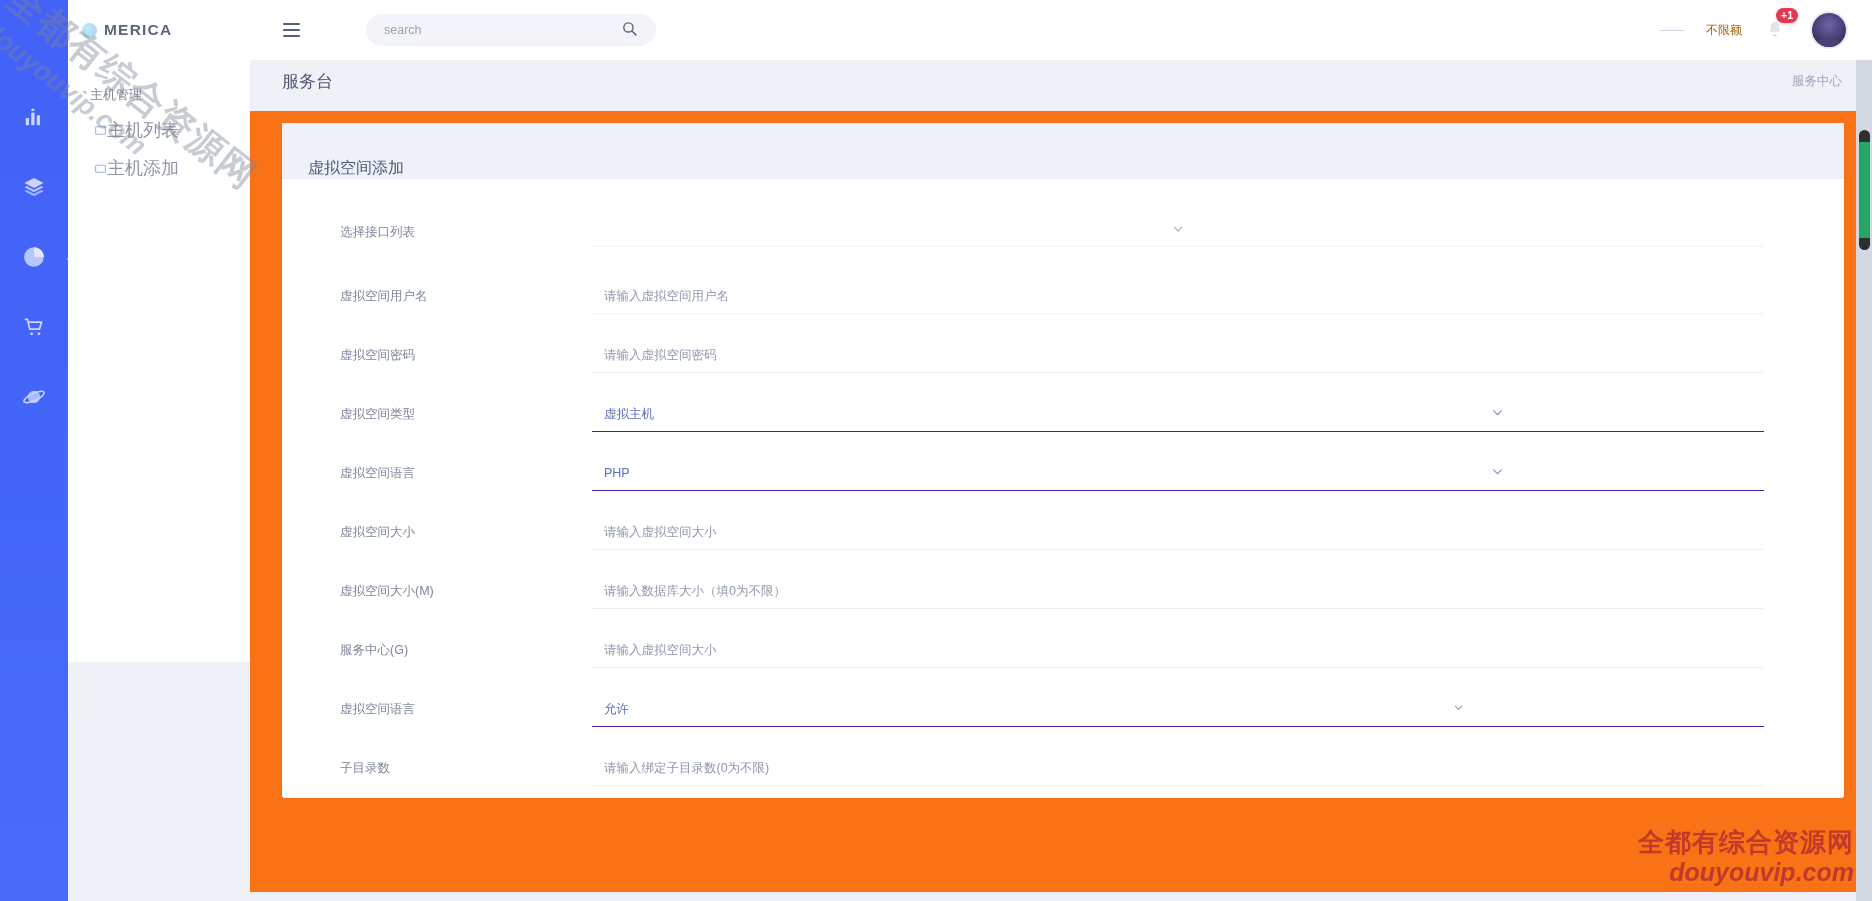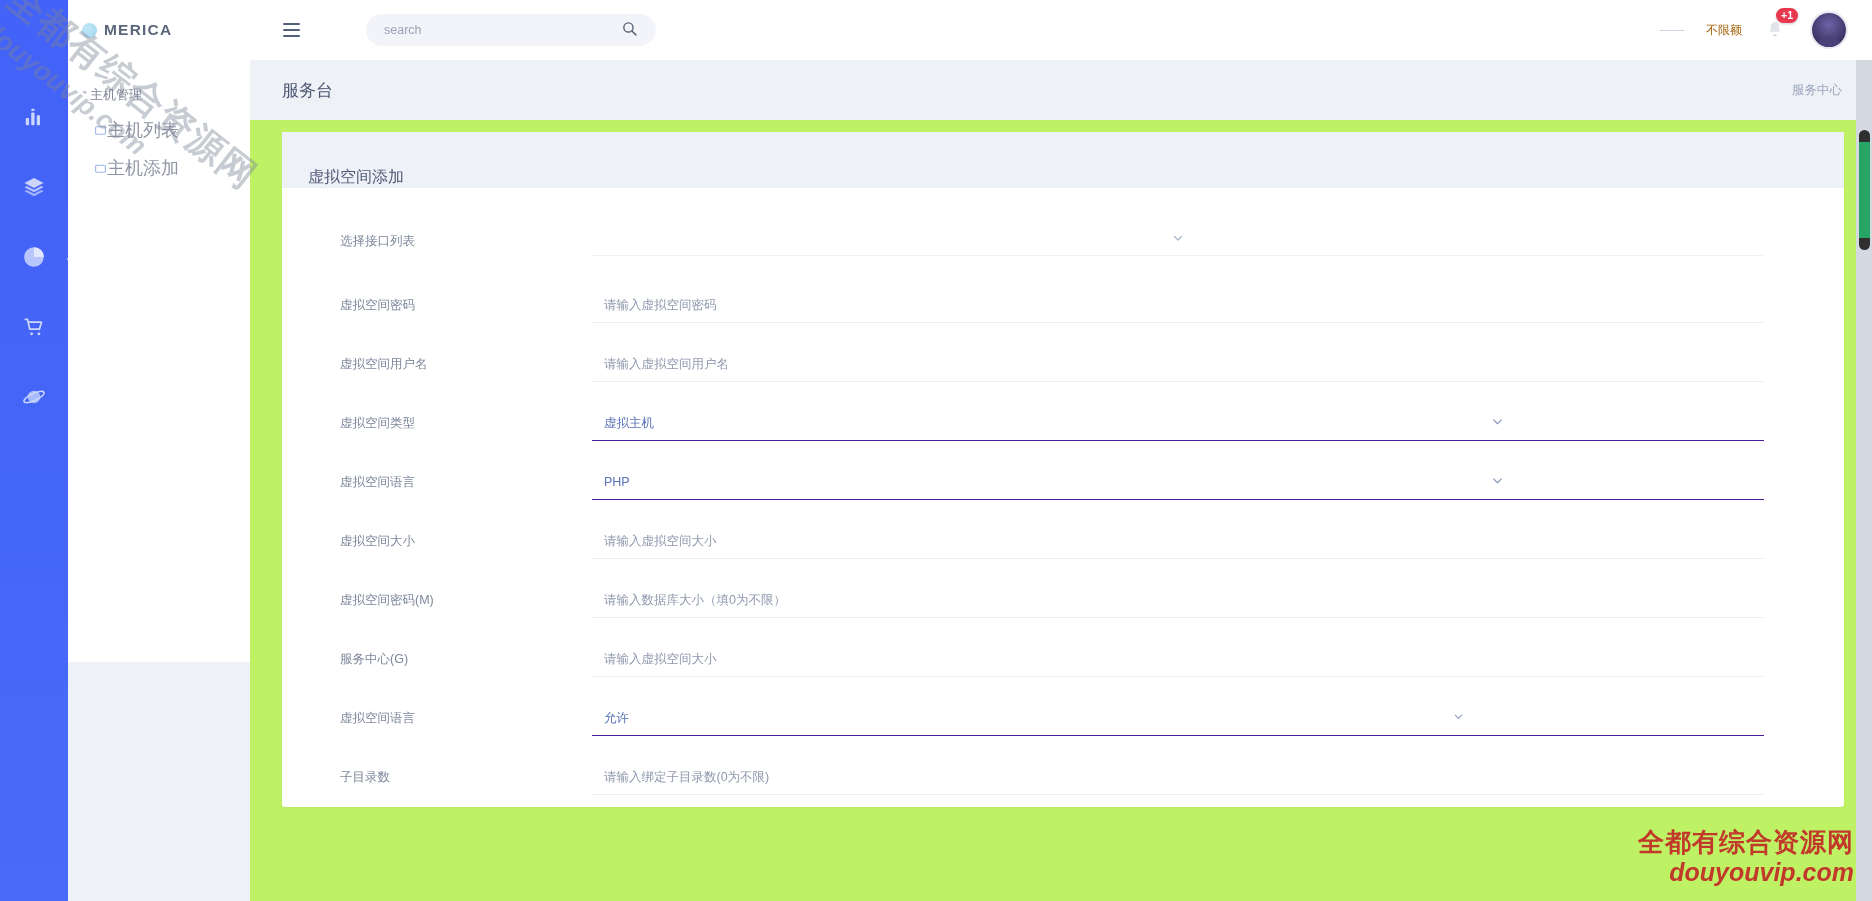"服务台" .page { background: #bef264 -> #f97316; top: 60px -> 51px }
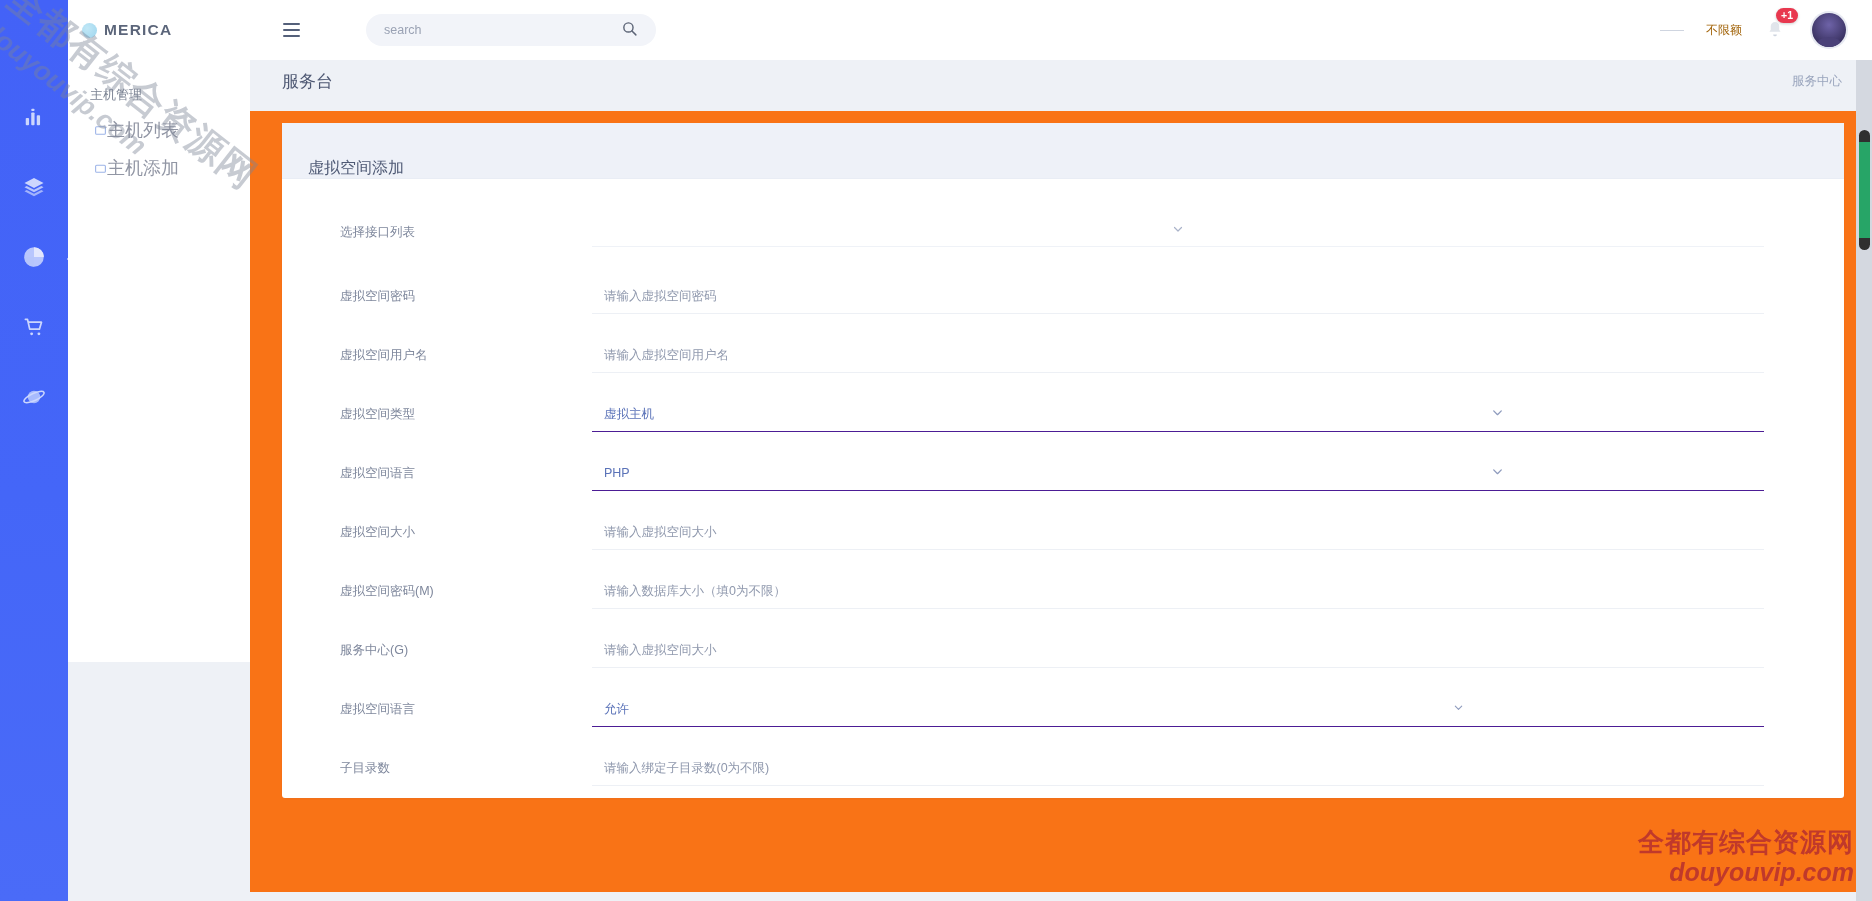"虚拟空间密码" div.form-row { order: before "虚拟空间用户名" -> after "虚拟空间用户名" }
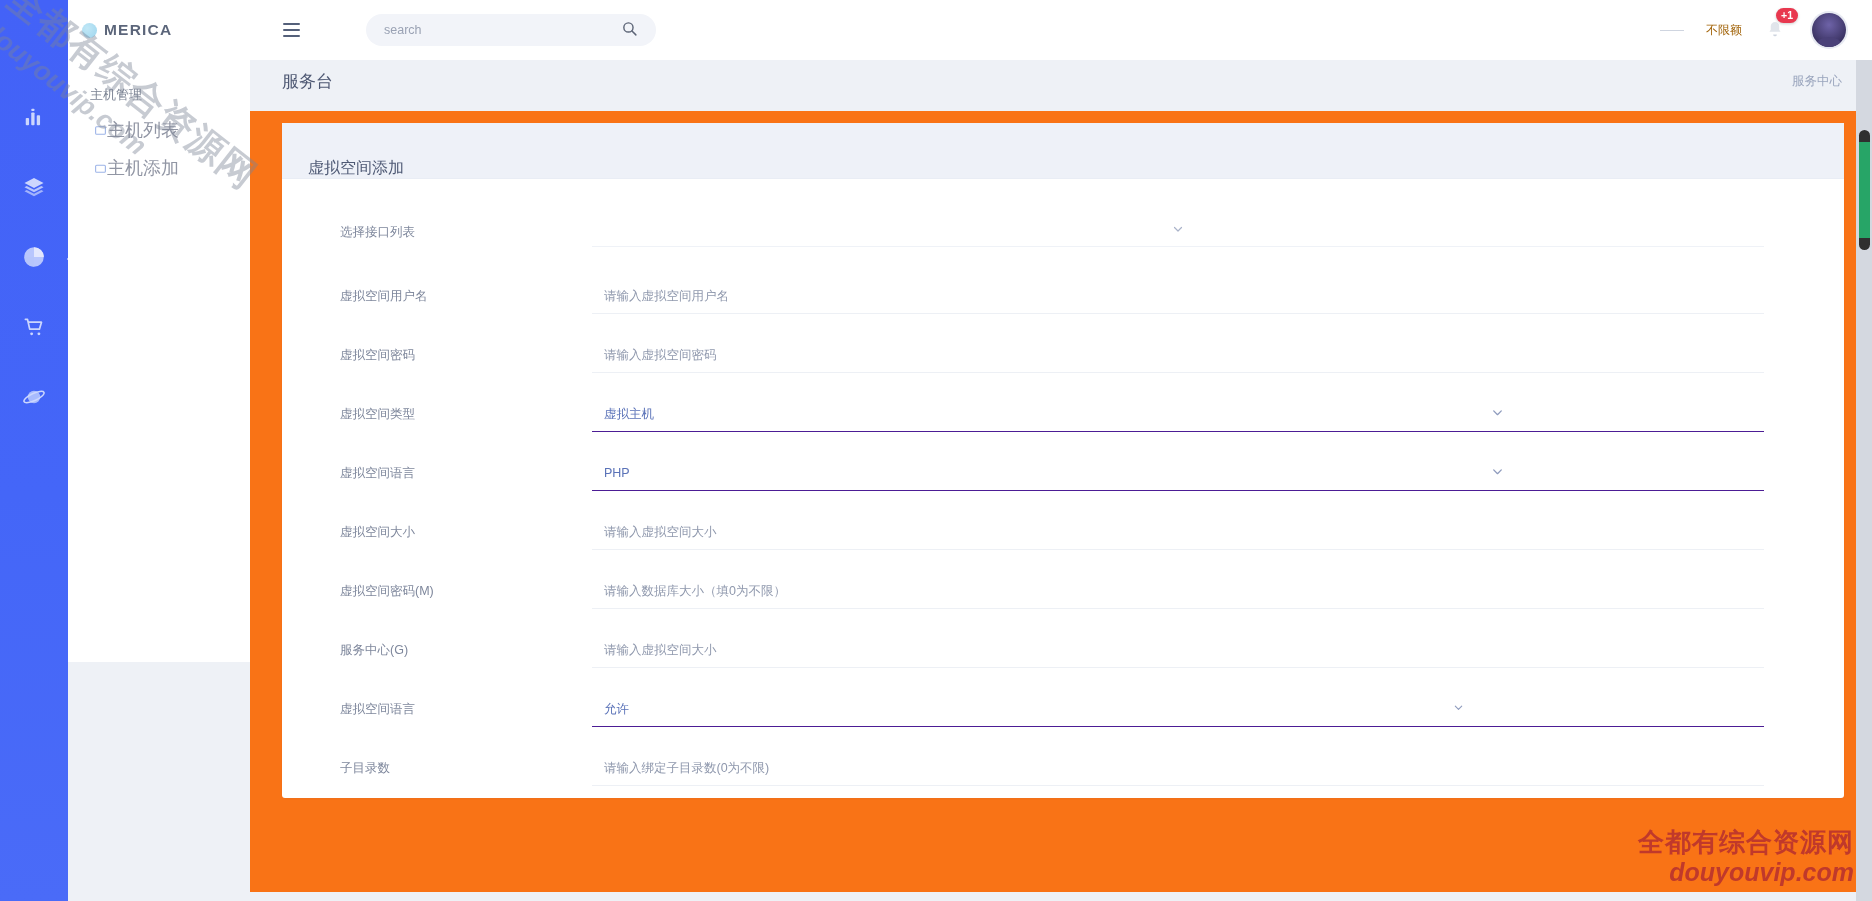"虚拟空间密码(M)" div.form-label { text: 密码 -> 大小 }
